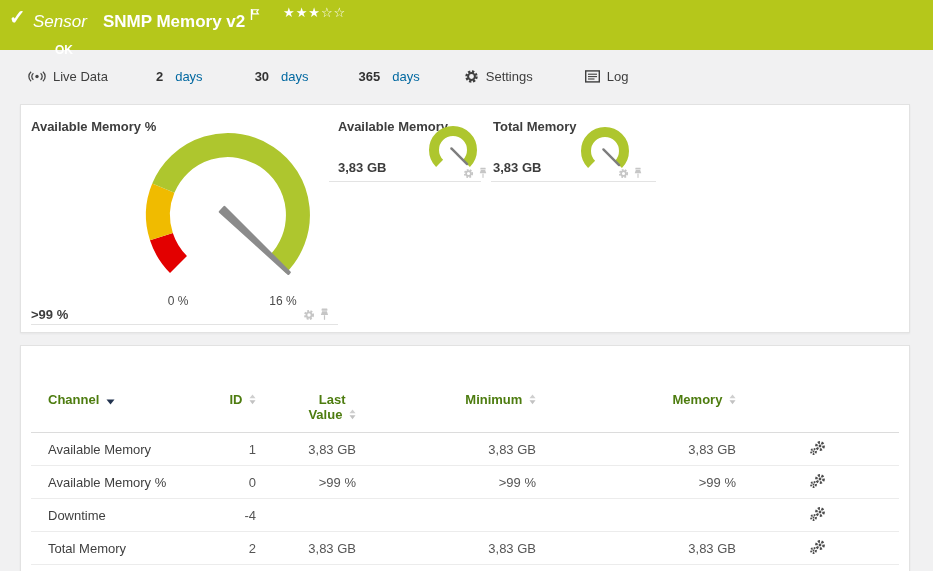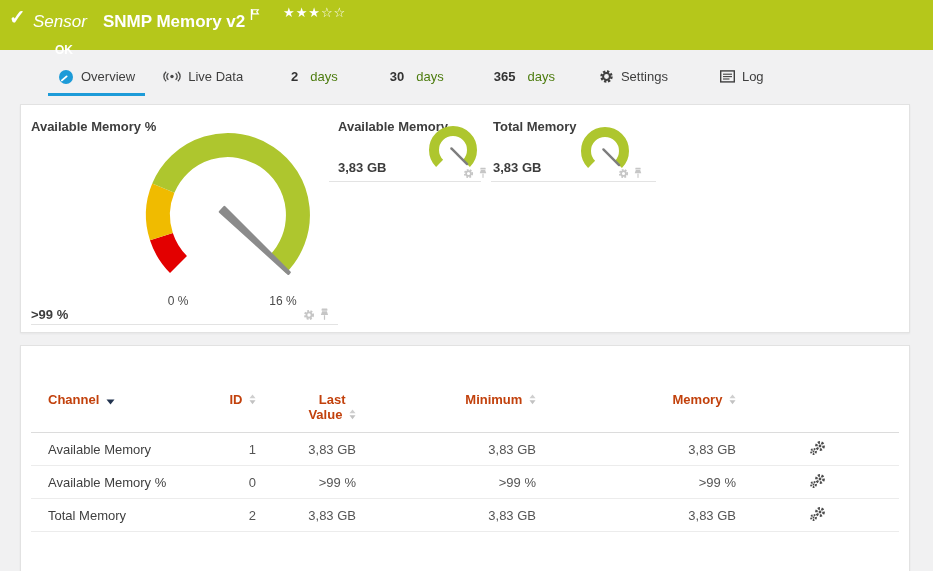"Overview" div.tab { html: <div> <svg> <circle></circle> <line></line> </svg> <span>Overview</span> </div> -> none }
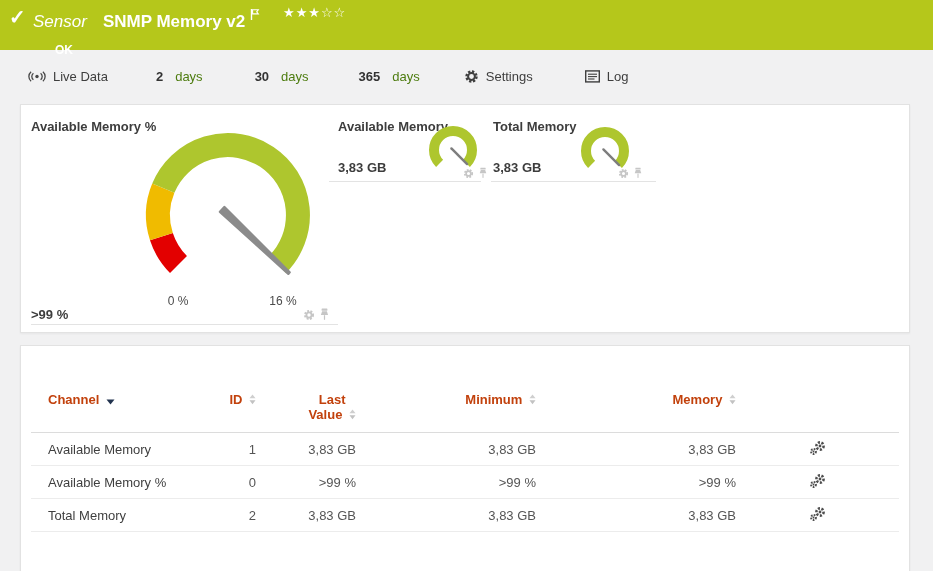"days" .tab .unit { color: #4d7c0f -> #0369a1 }
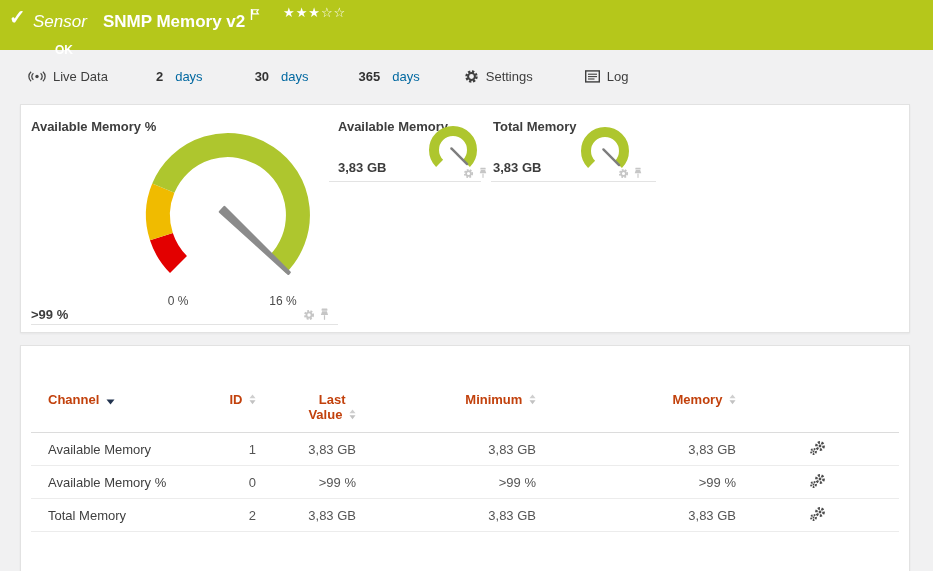"Channel" .channels th { color: #c2410c -> #4d7c0f }
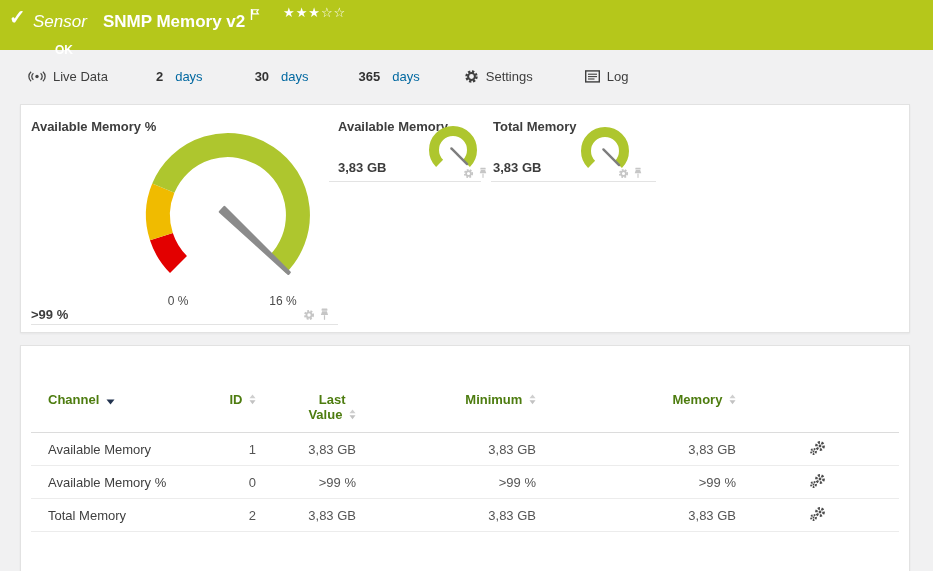"Downtime" tr { html: none -> <tr> <td>Downtime</td> <td>-4</td> <td></td> <td></td> <td></td> <td><svg> <circle></circle> <circle></circle> <circle></circle> <circle></circle> </svg></td> </tr> }
